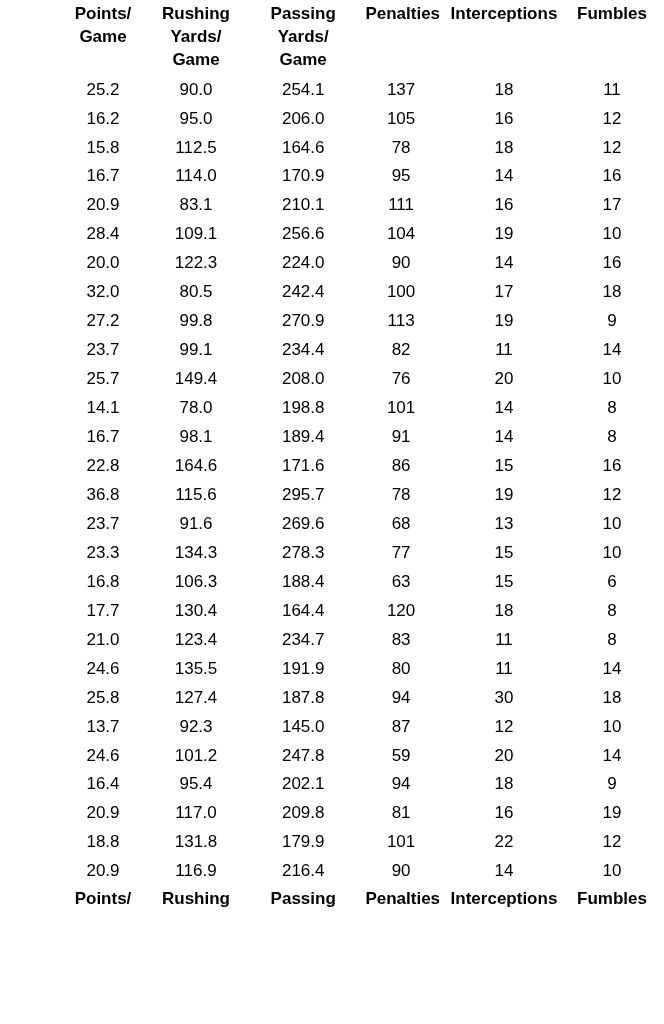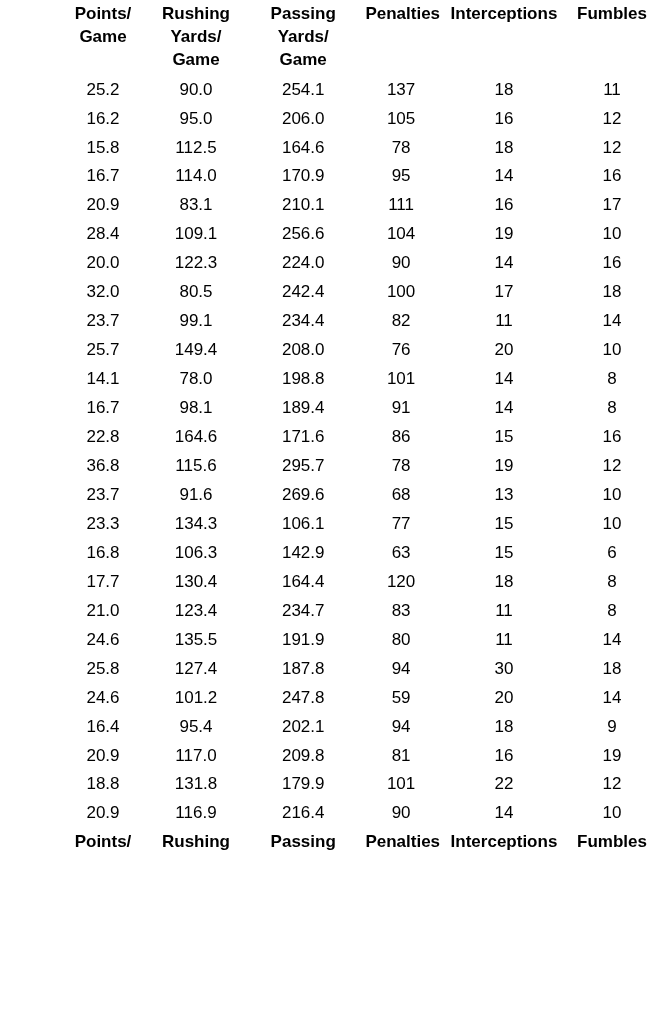"27.2" tr { html: none -> <tr> <td>27.2</td> <td>99.8</td> <td>270.9</td> <td>113</td> <td>19</td> <td>9</td> </tr> }
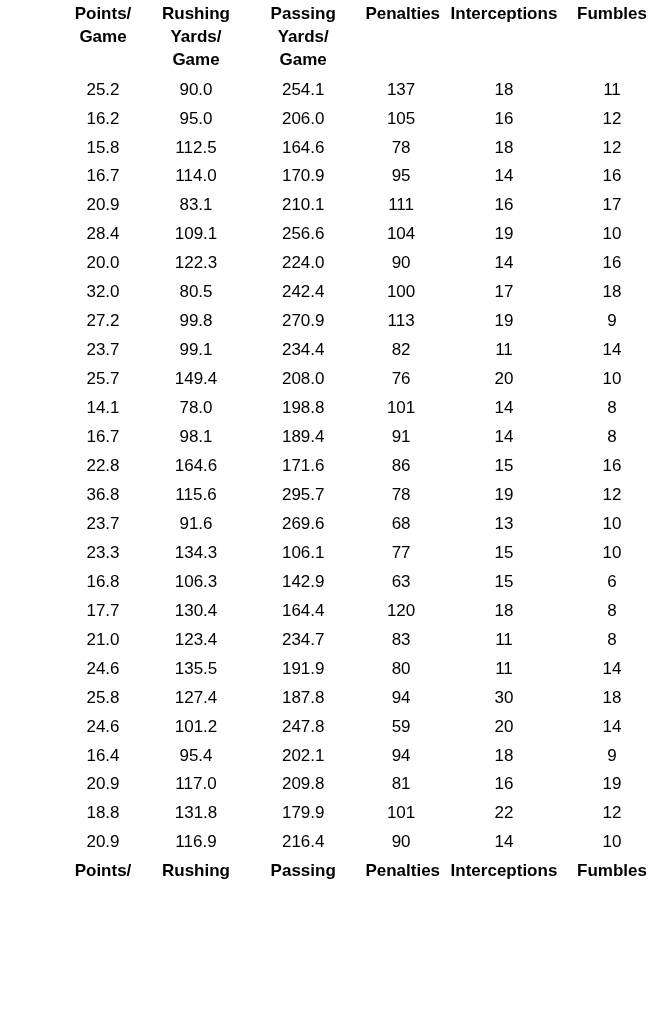"106.1" td { text: 106.1 -> 278.3 }
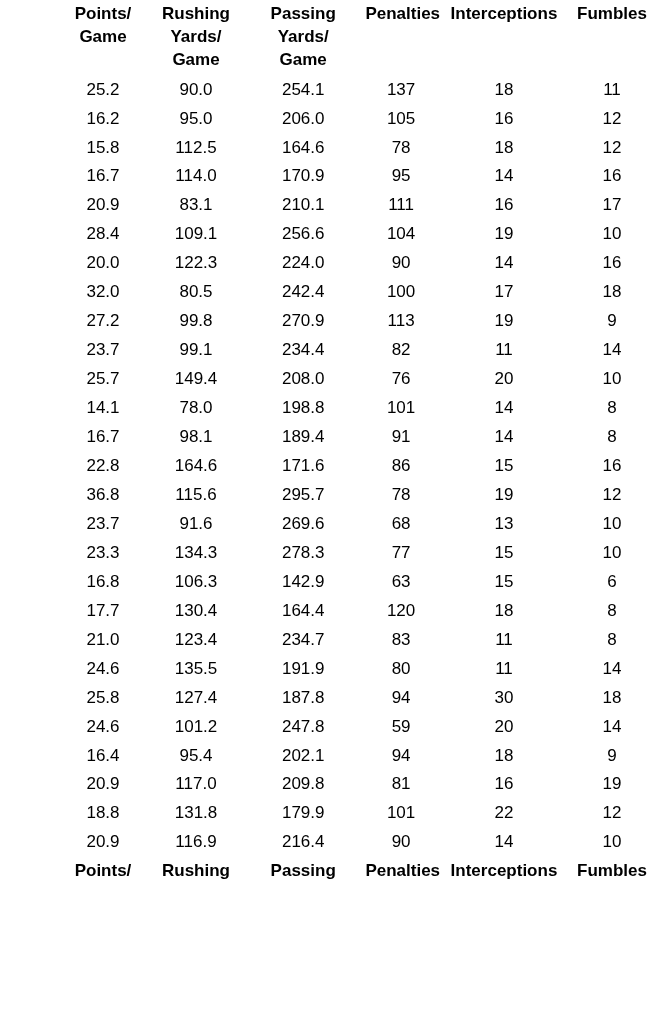"142.9" td { text: 142.9 -> 188.4 }
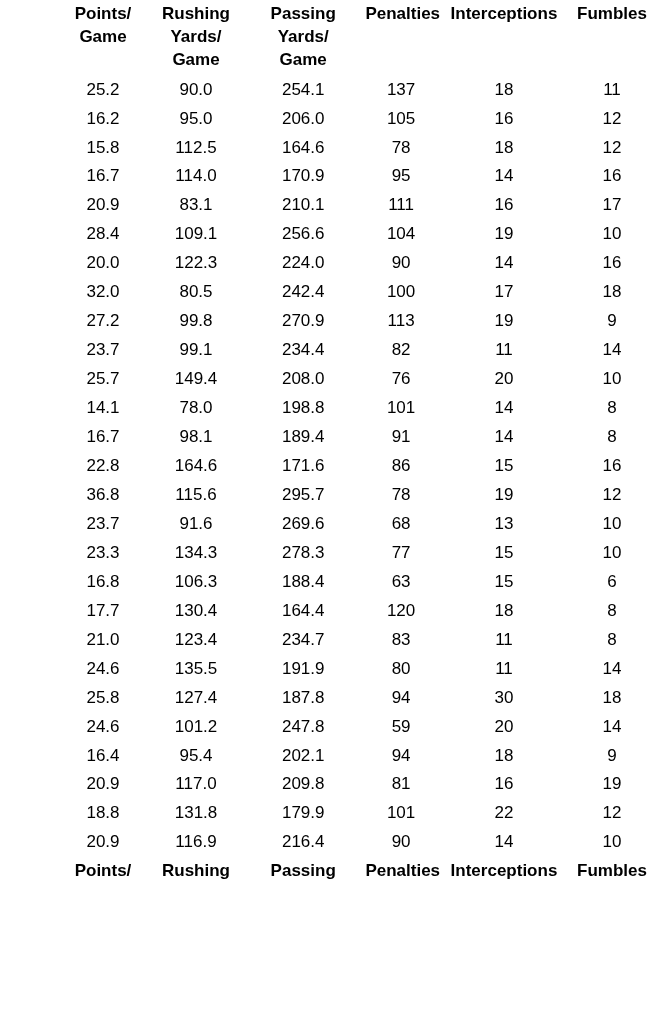"13.7" tr { html: none -> <tr> <td>13.7</td> <td>92.3</td> <td>145.0</td> <td>87</td> <td>12</td> <td>10</td> </tr> }
